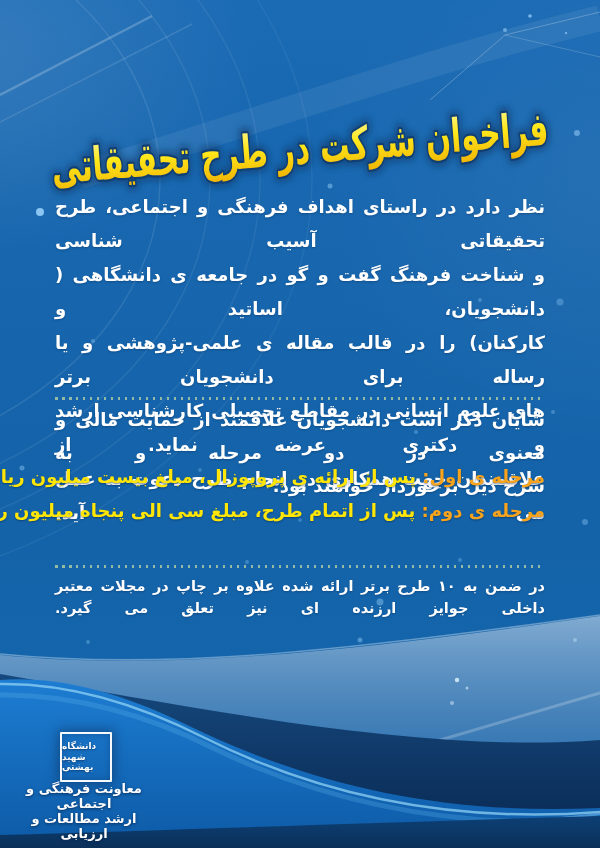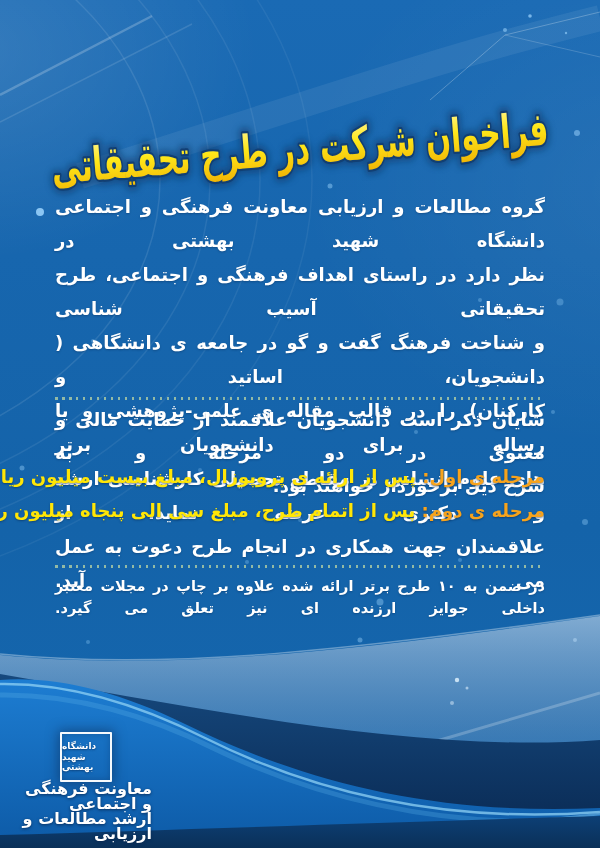"گروه مطالعات و ارزیابی معاونت" div.line { html: <div>گروه مطالعات و ارزیابی معاونت فرهنگی و اجتماعی دانشگاه شهید بهشتی در</div> -> none }
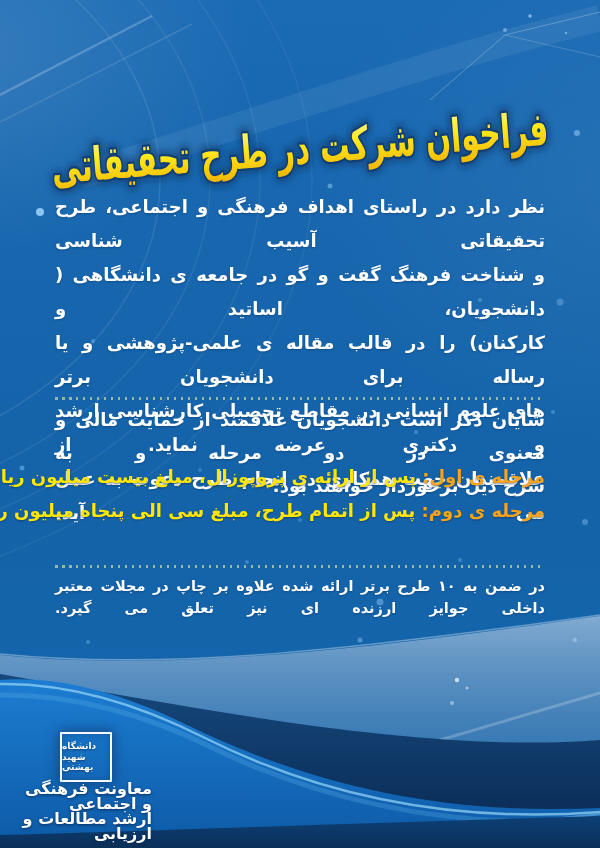"معاونت فرهنگی و اجتماعی" .logo-captions { font-size: 16px -> 13px; text-align: right -> center }
